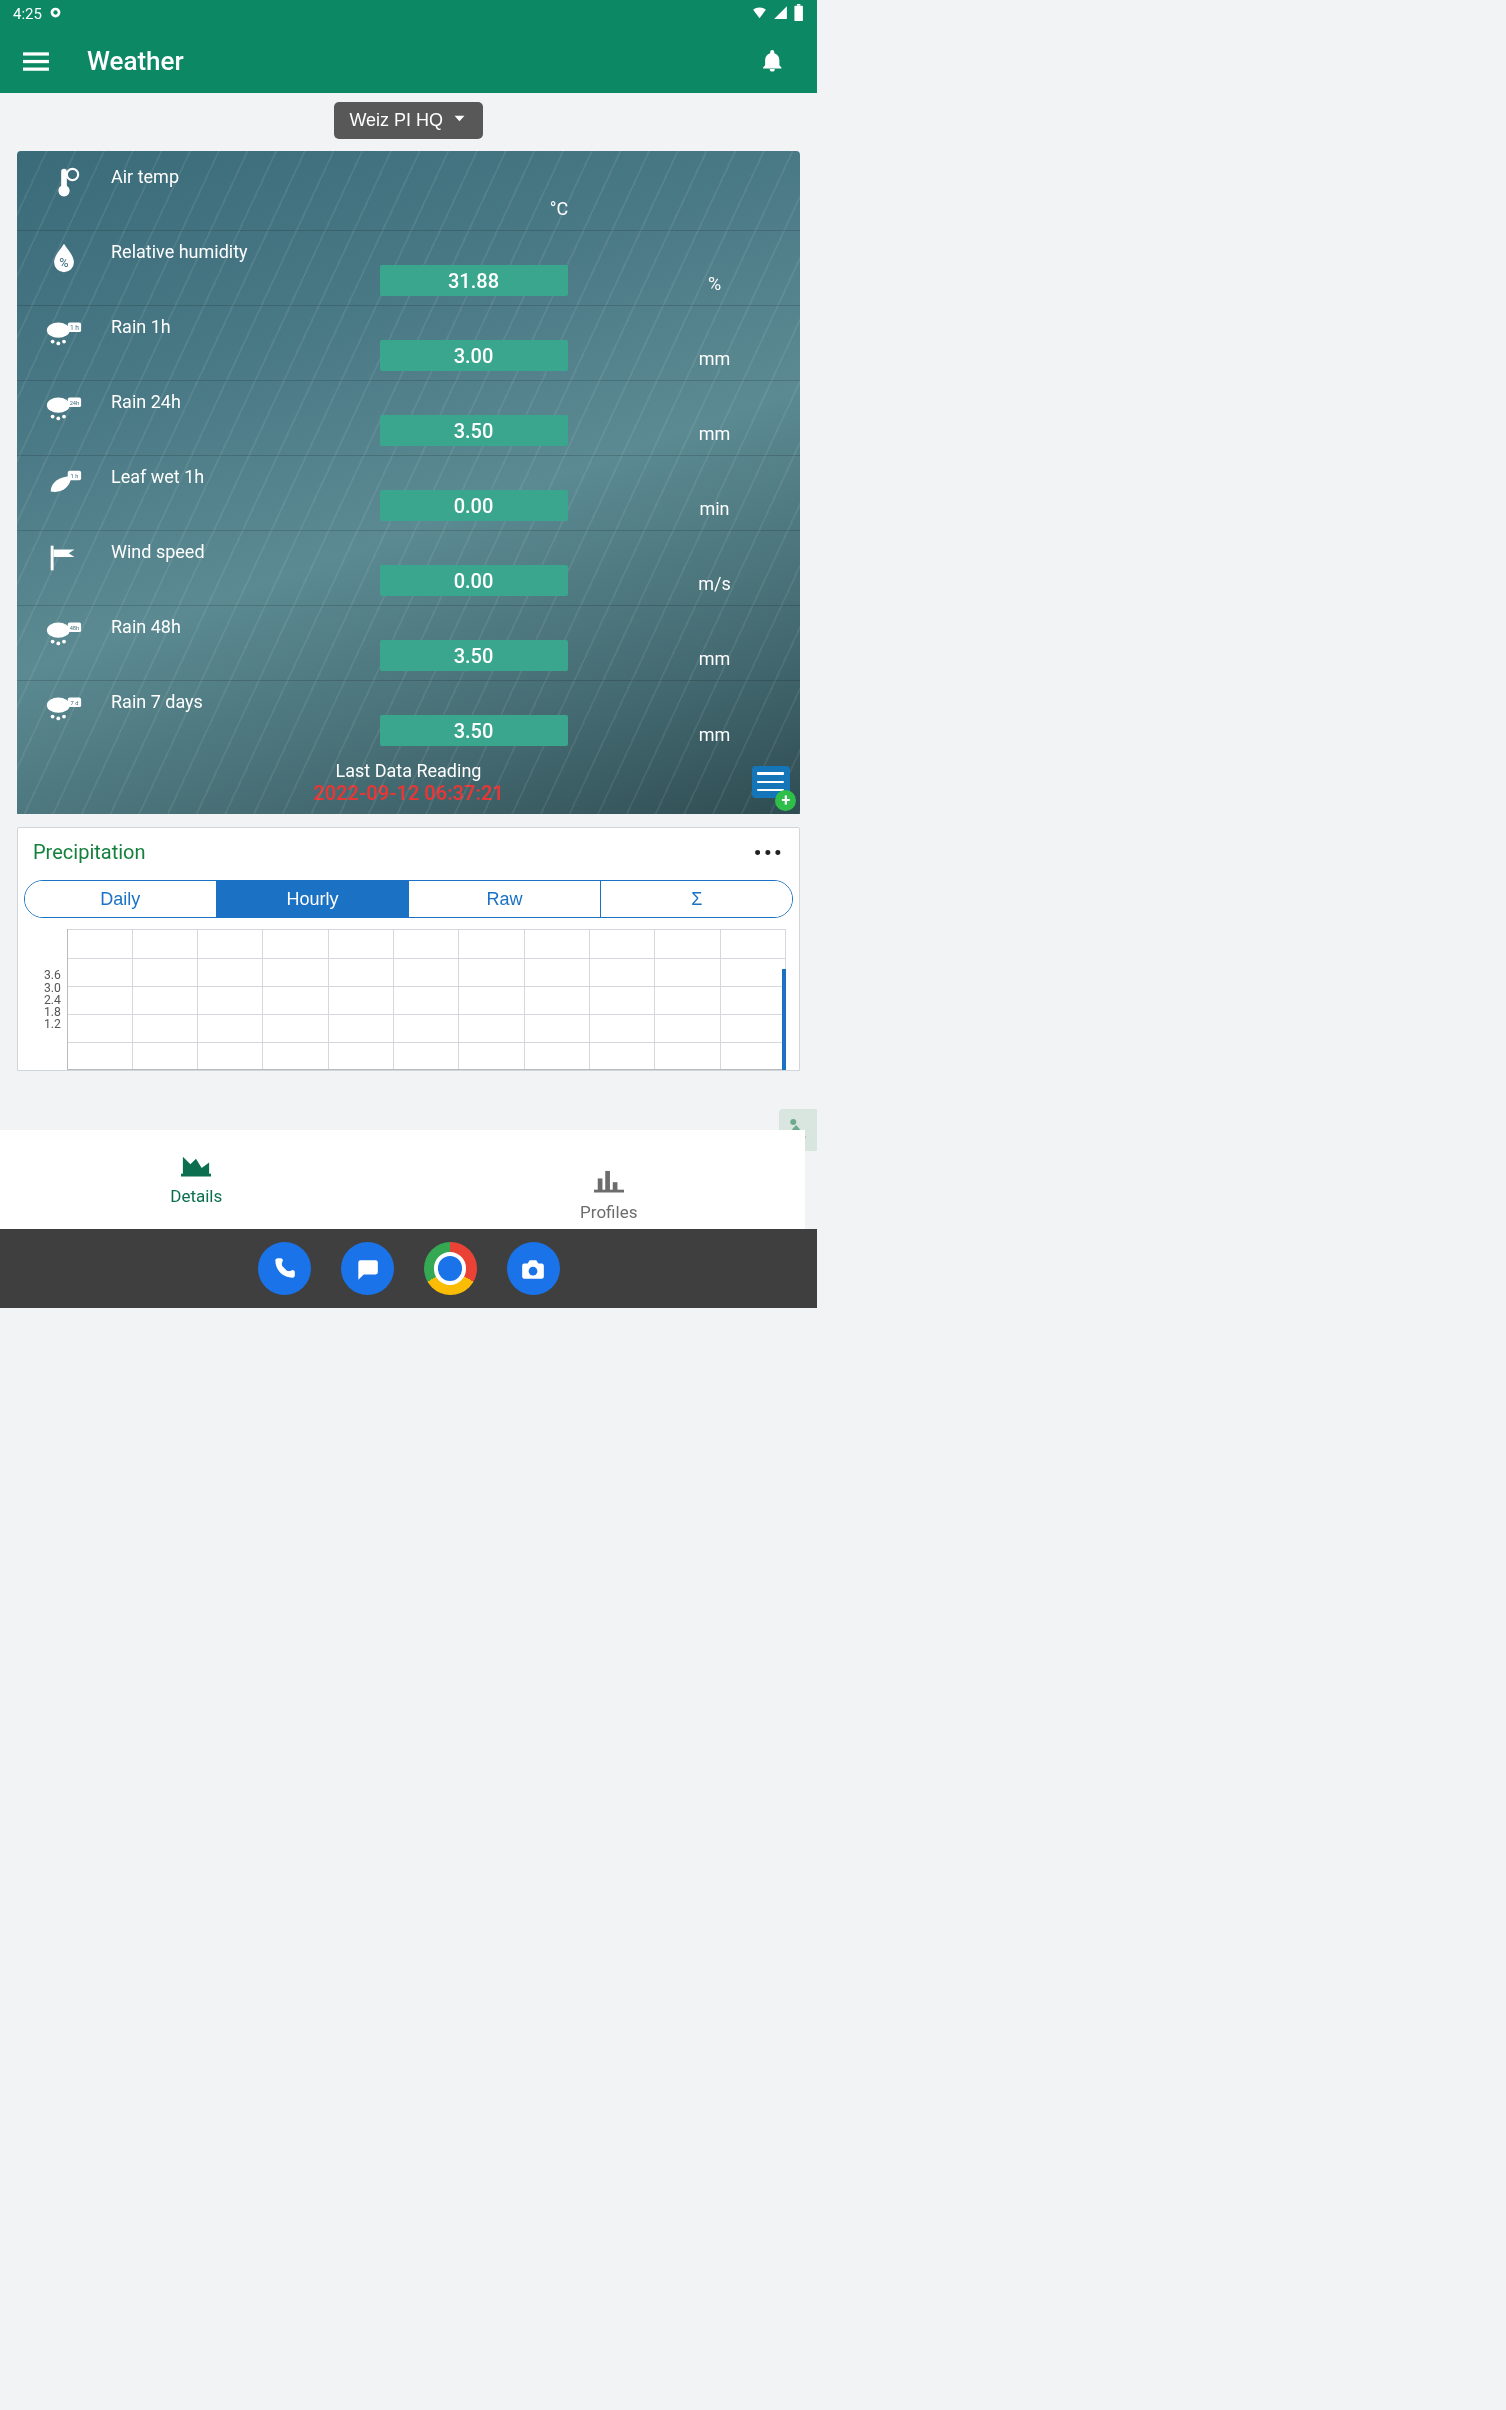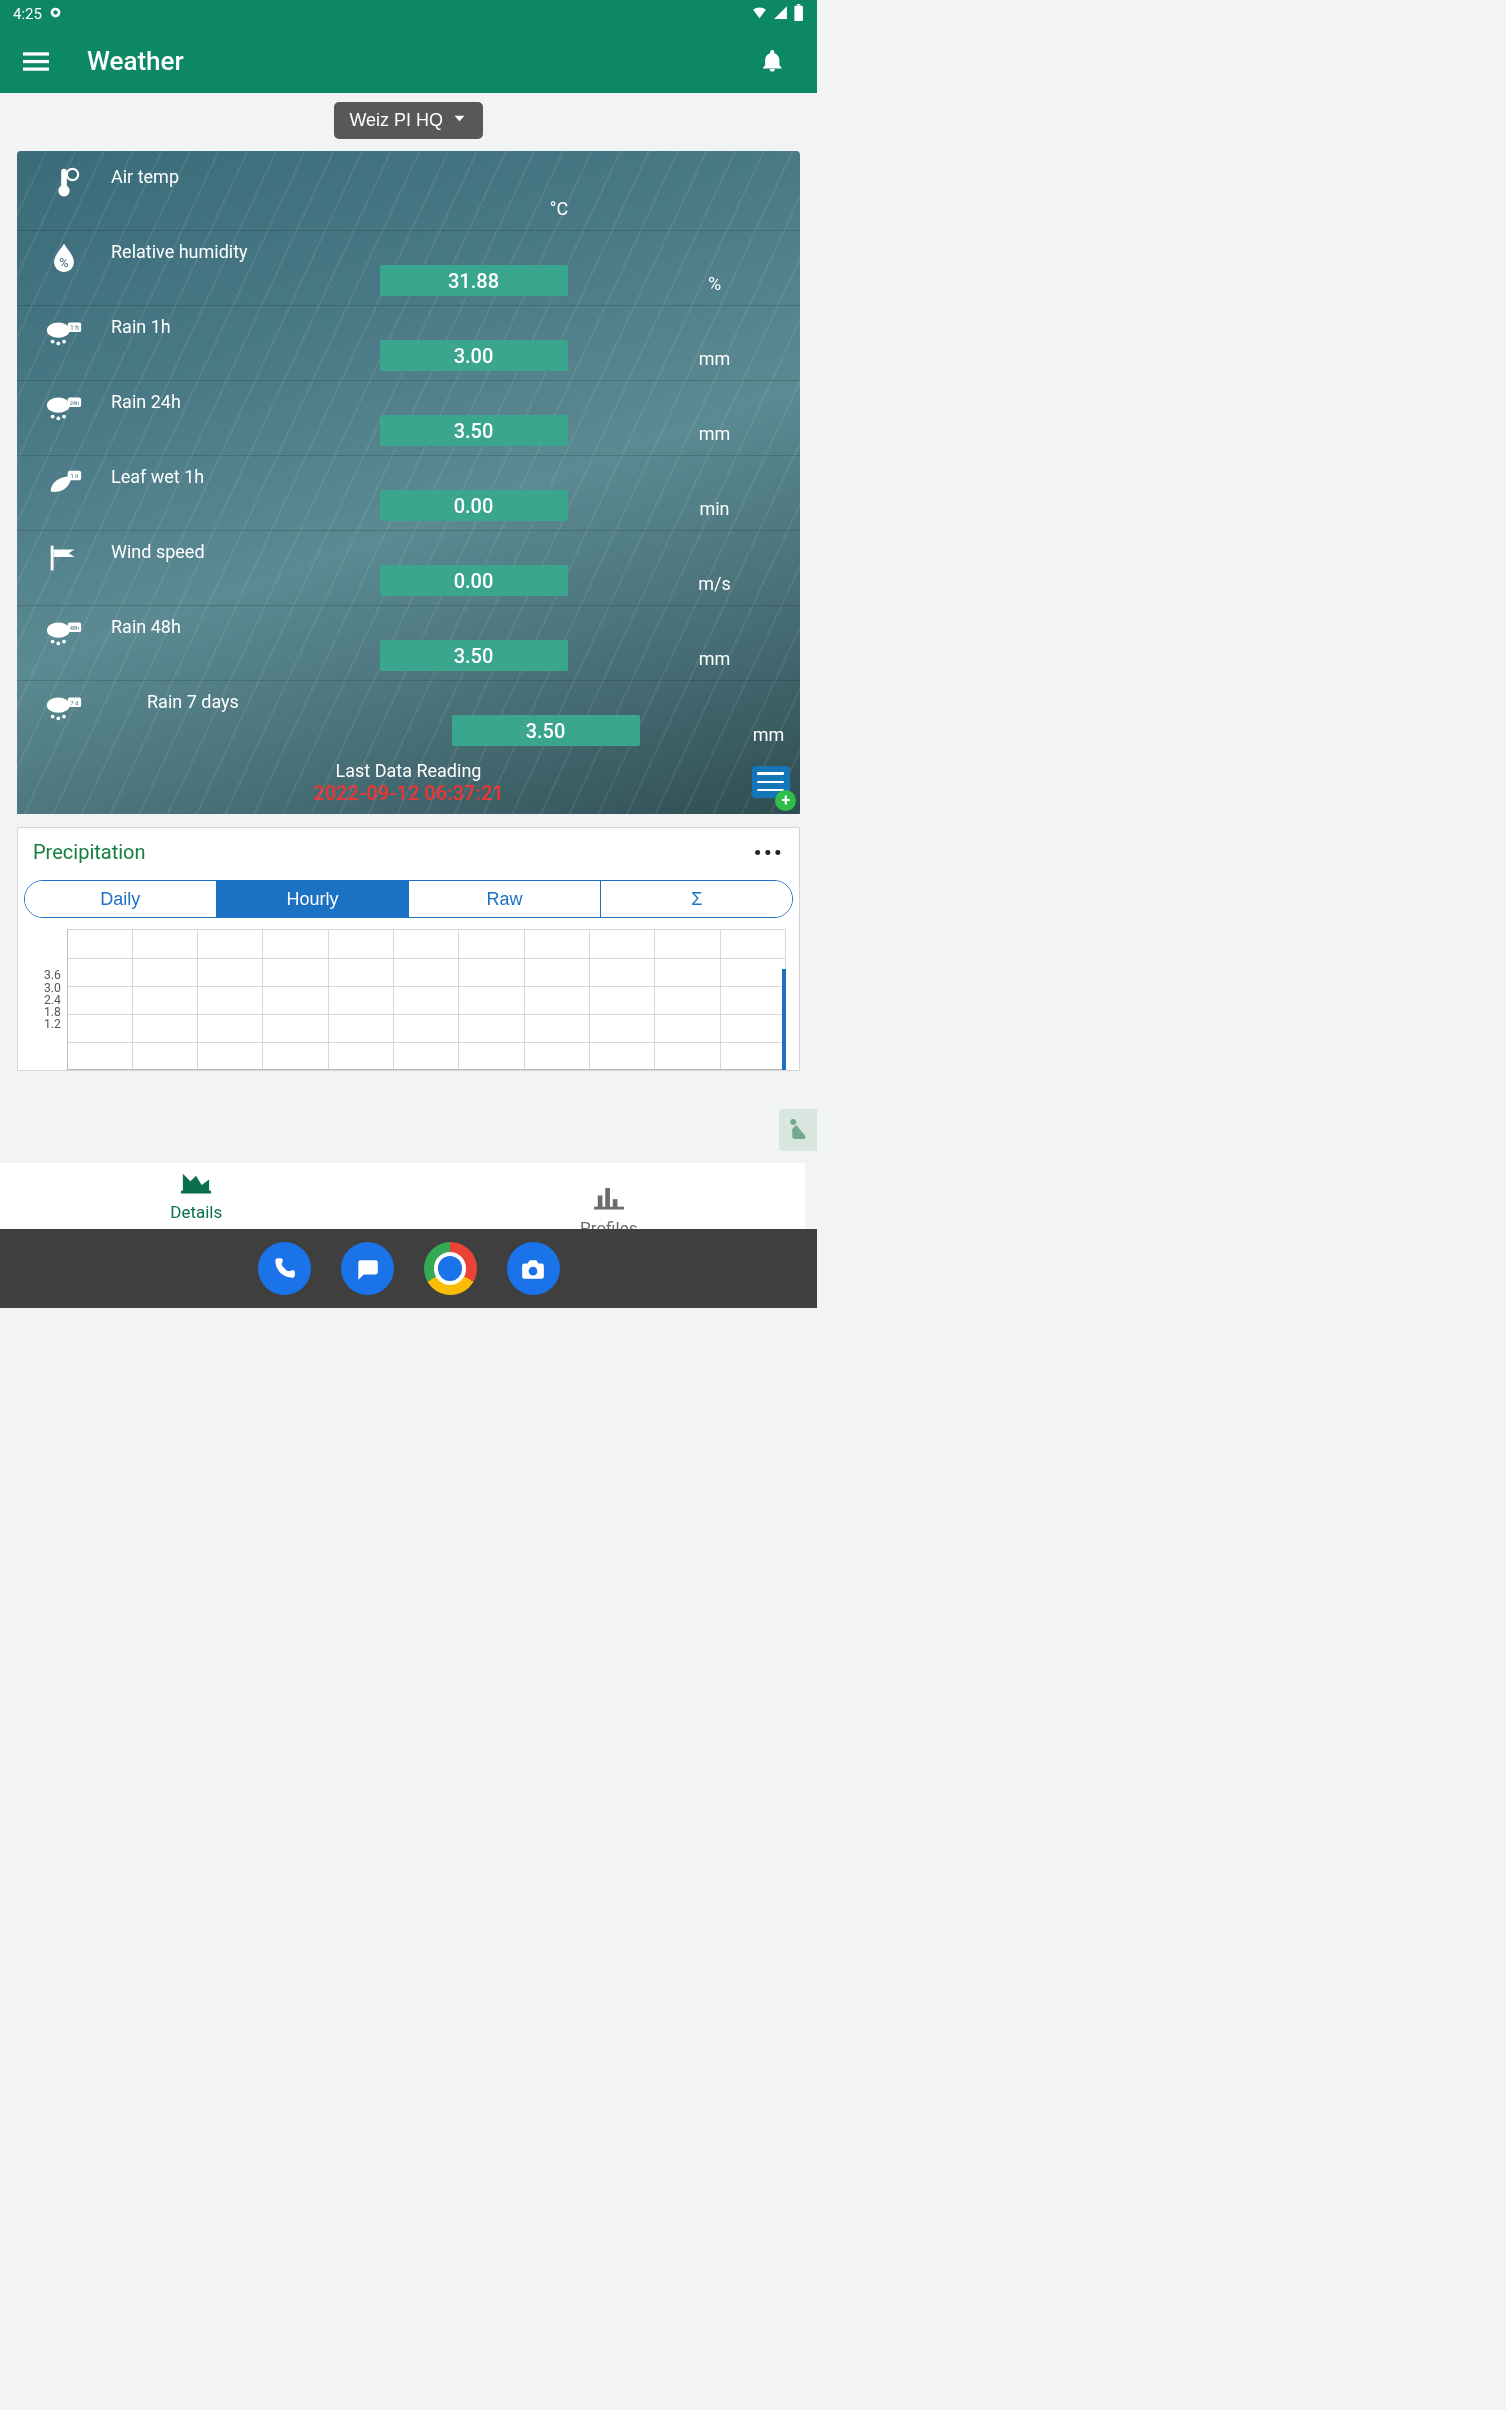"Rain 7 days" .wrow:last-of-type { gap: 36px -> none }
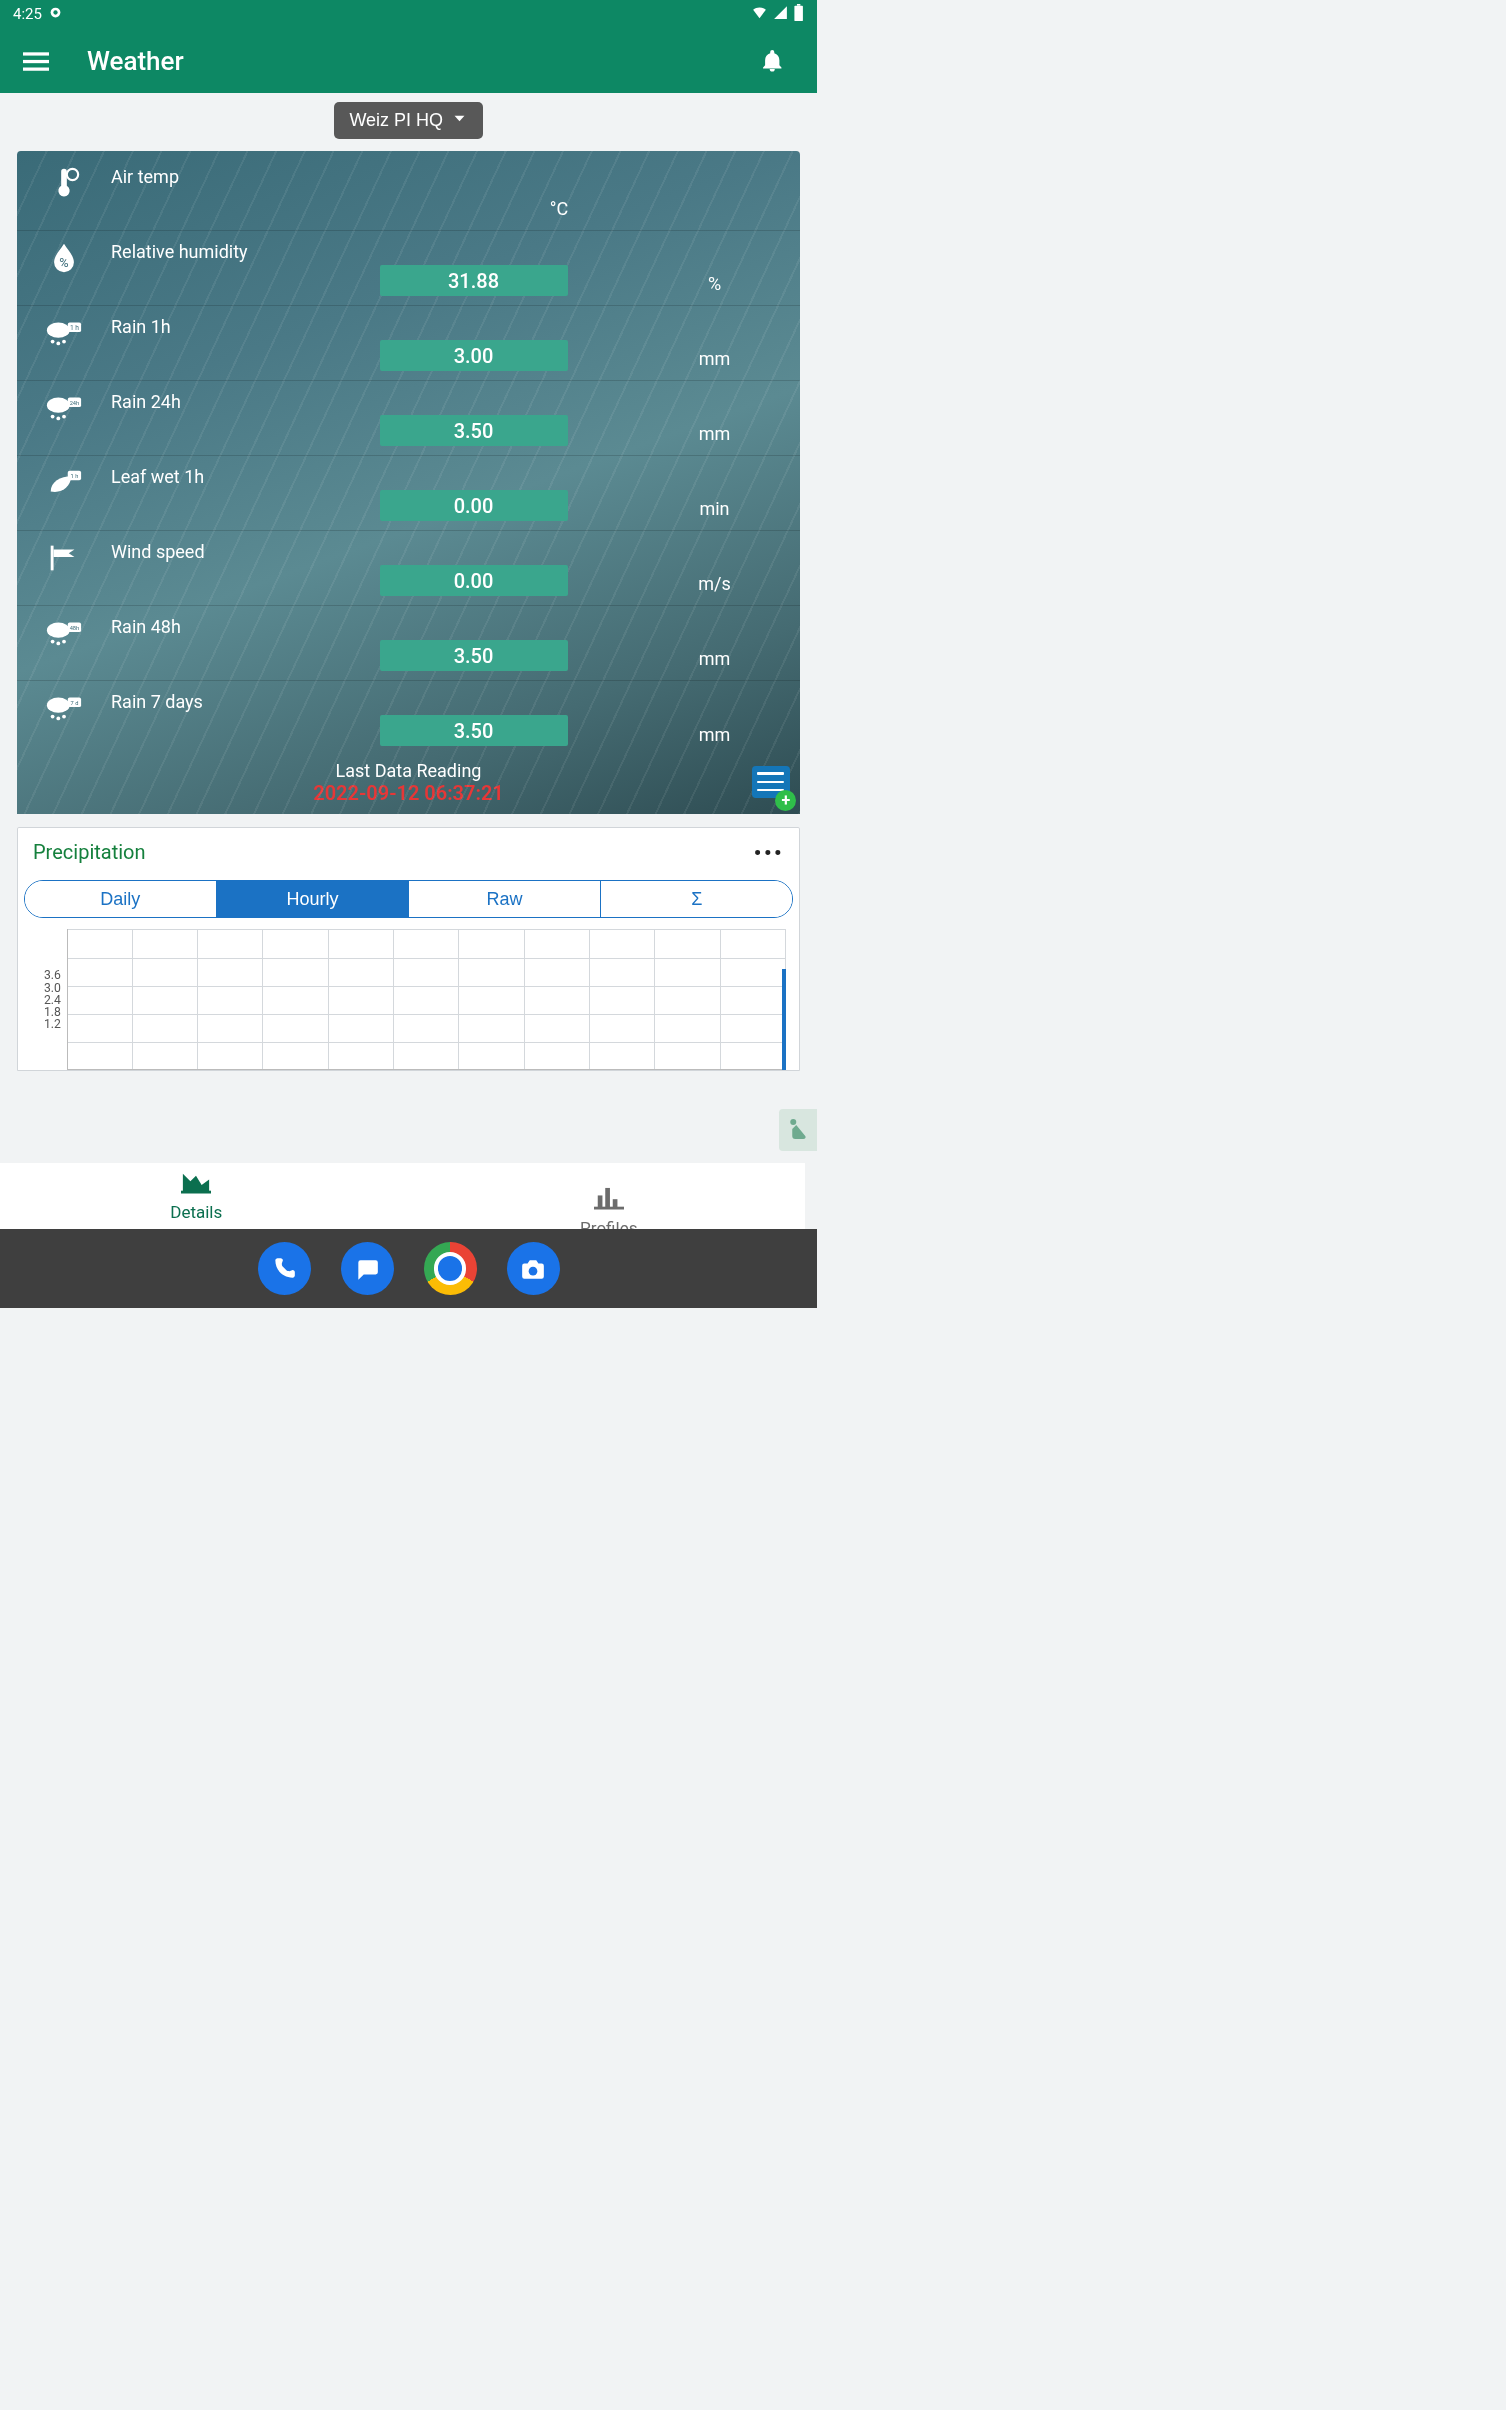"Details" .bottom-tabs { height: 66px -> 99px }
